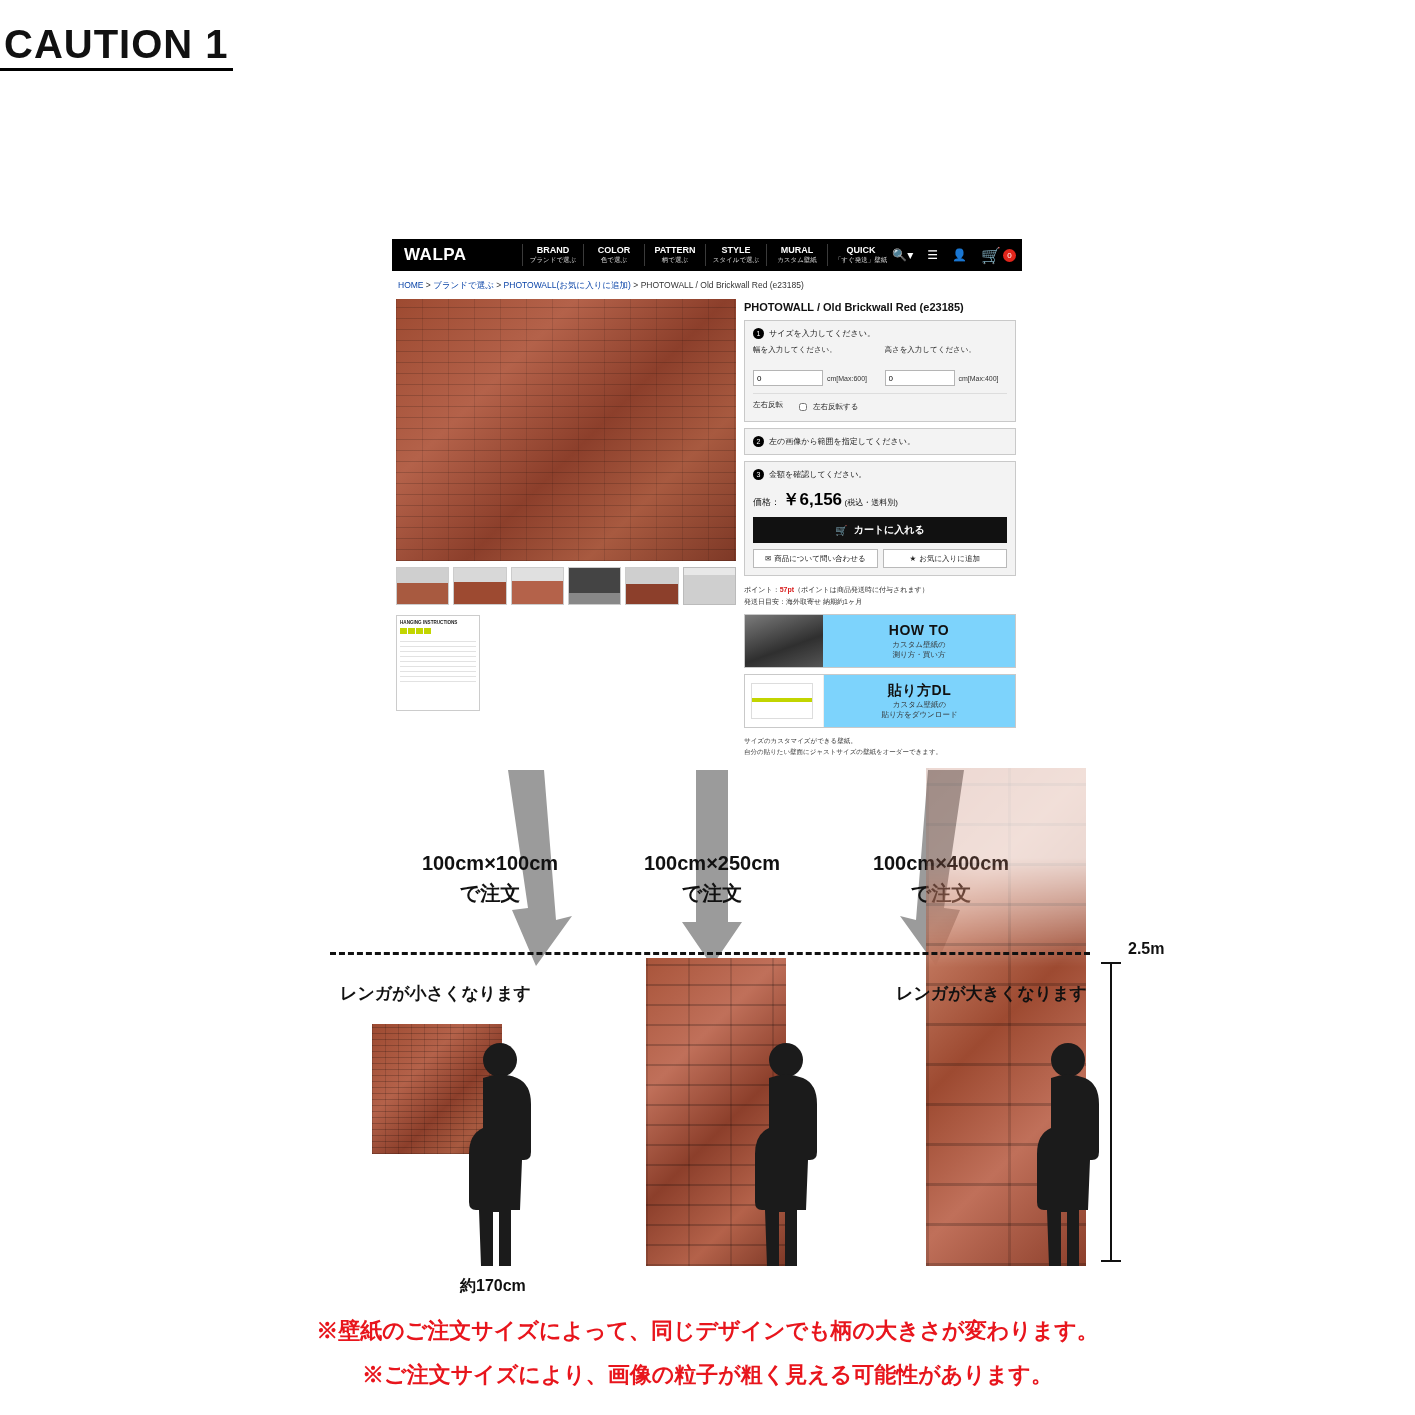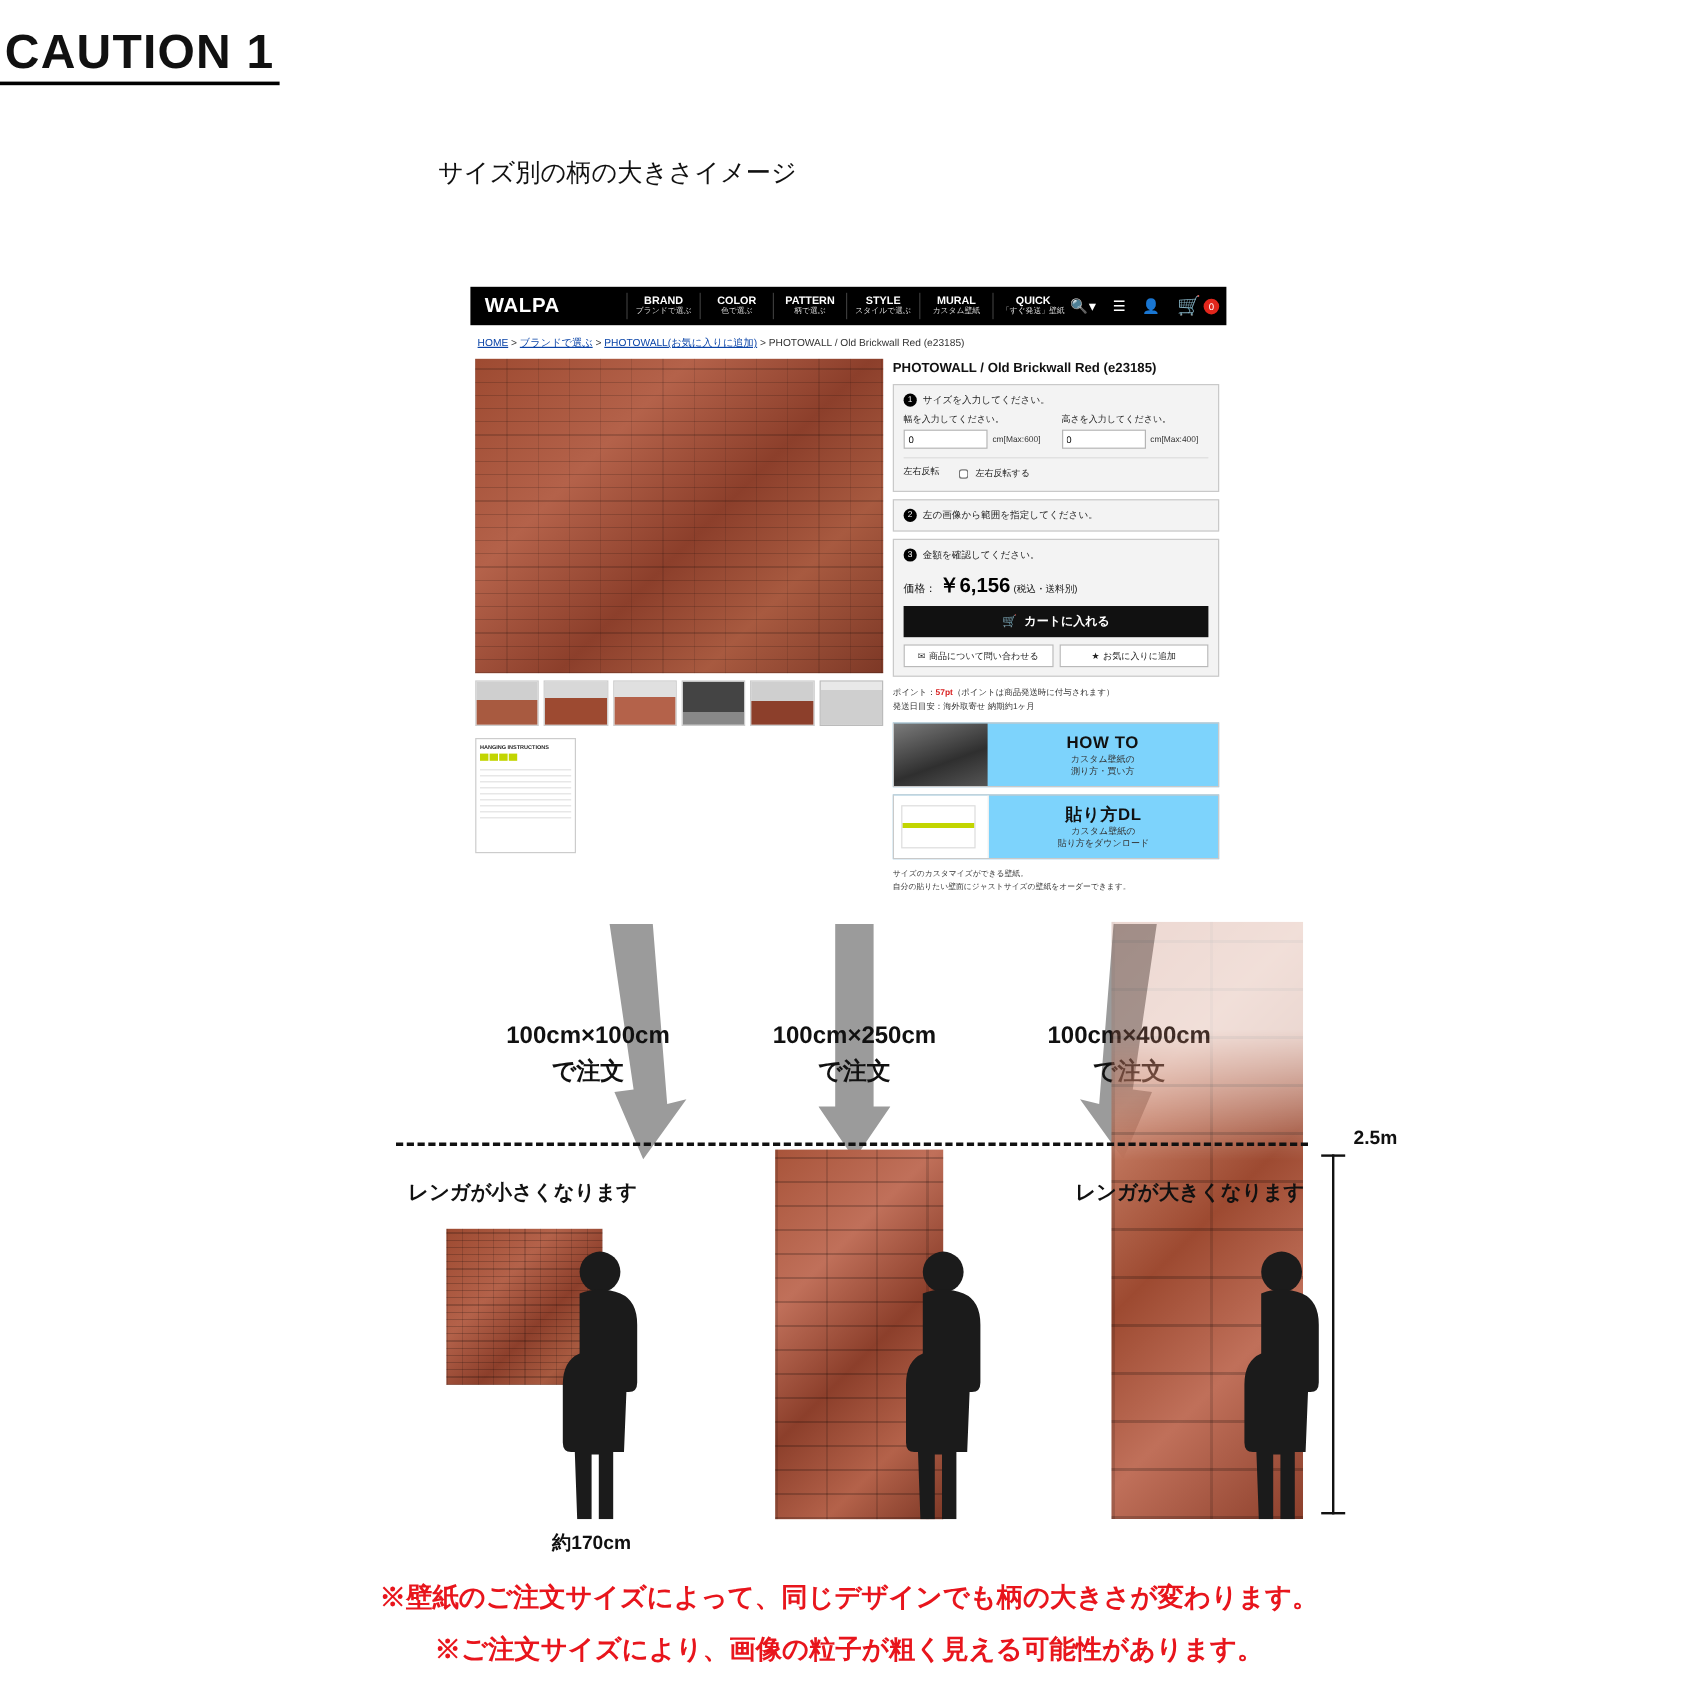"サイズ別の柄の大きさイメージ" span.l2 { html: <span>サイズ別の柄の大きさイメージ</span> -> none }
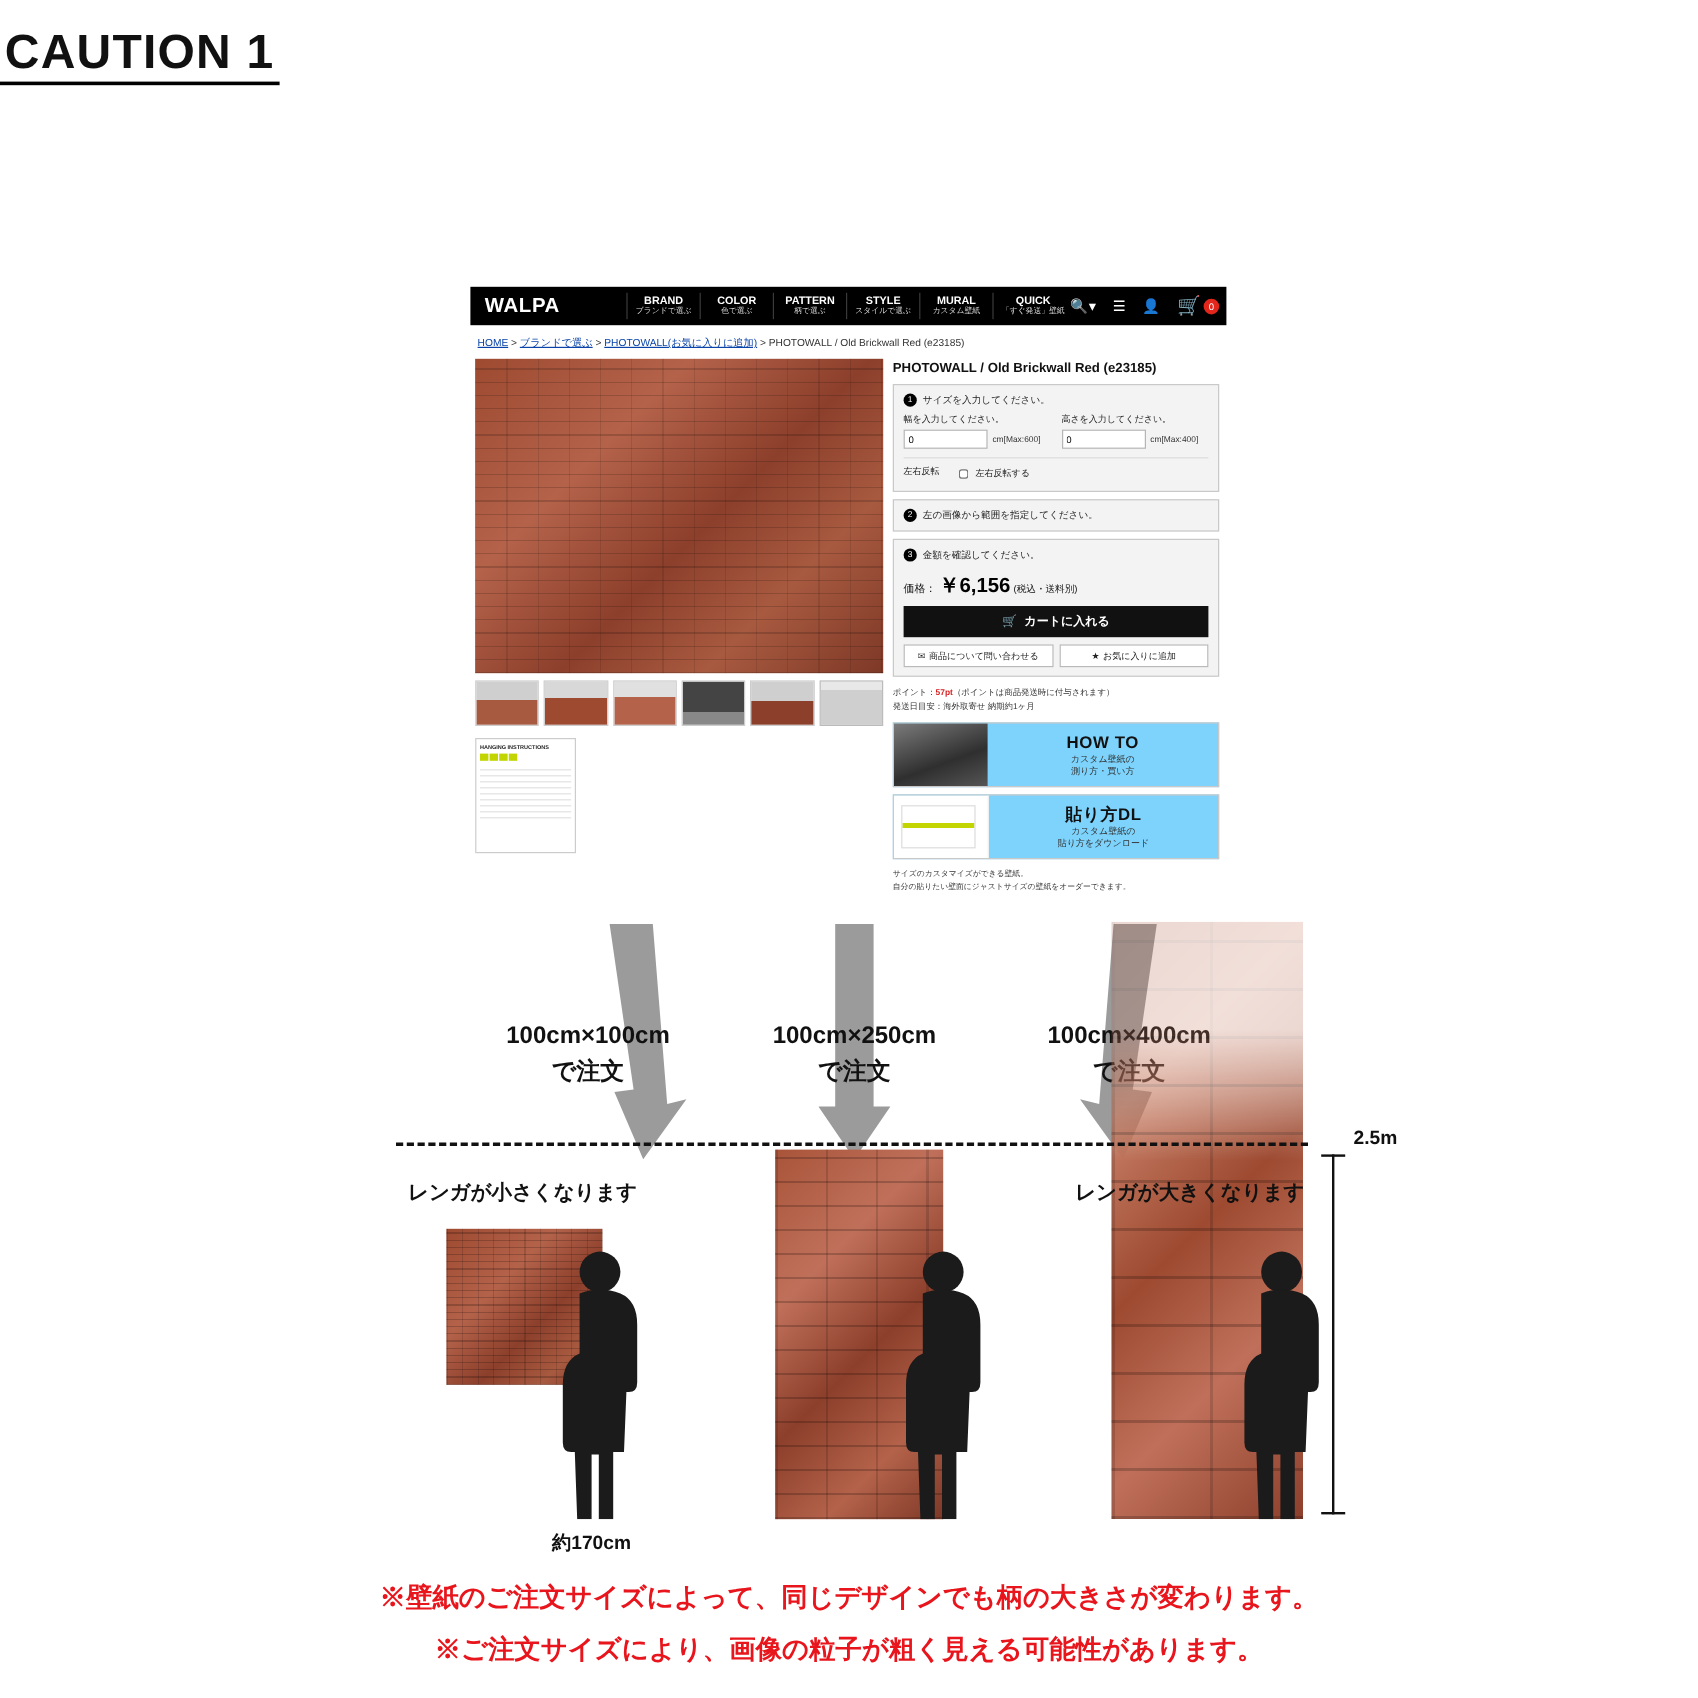"HOME" .crumb a { text-decoration: underline -> none }
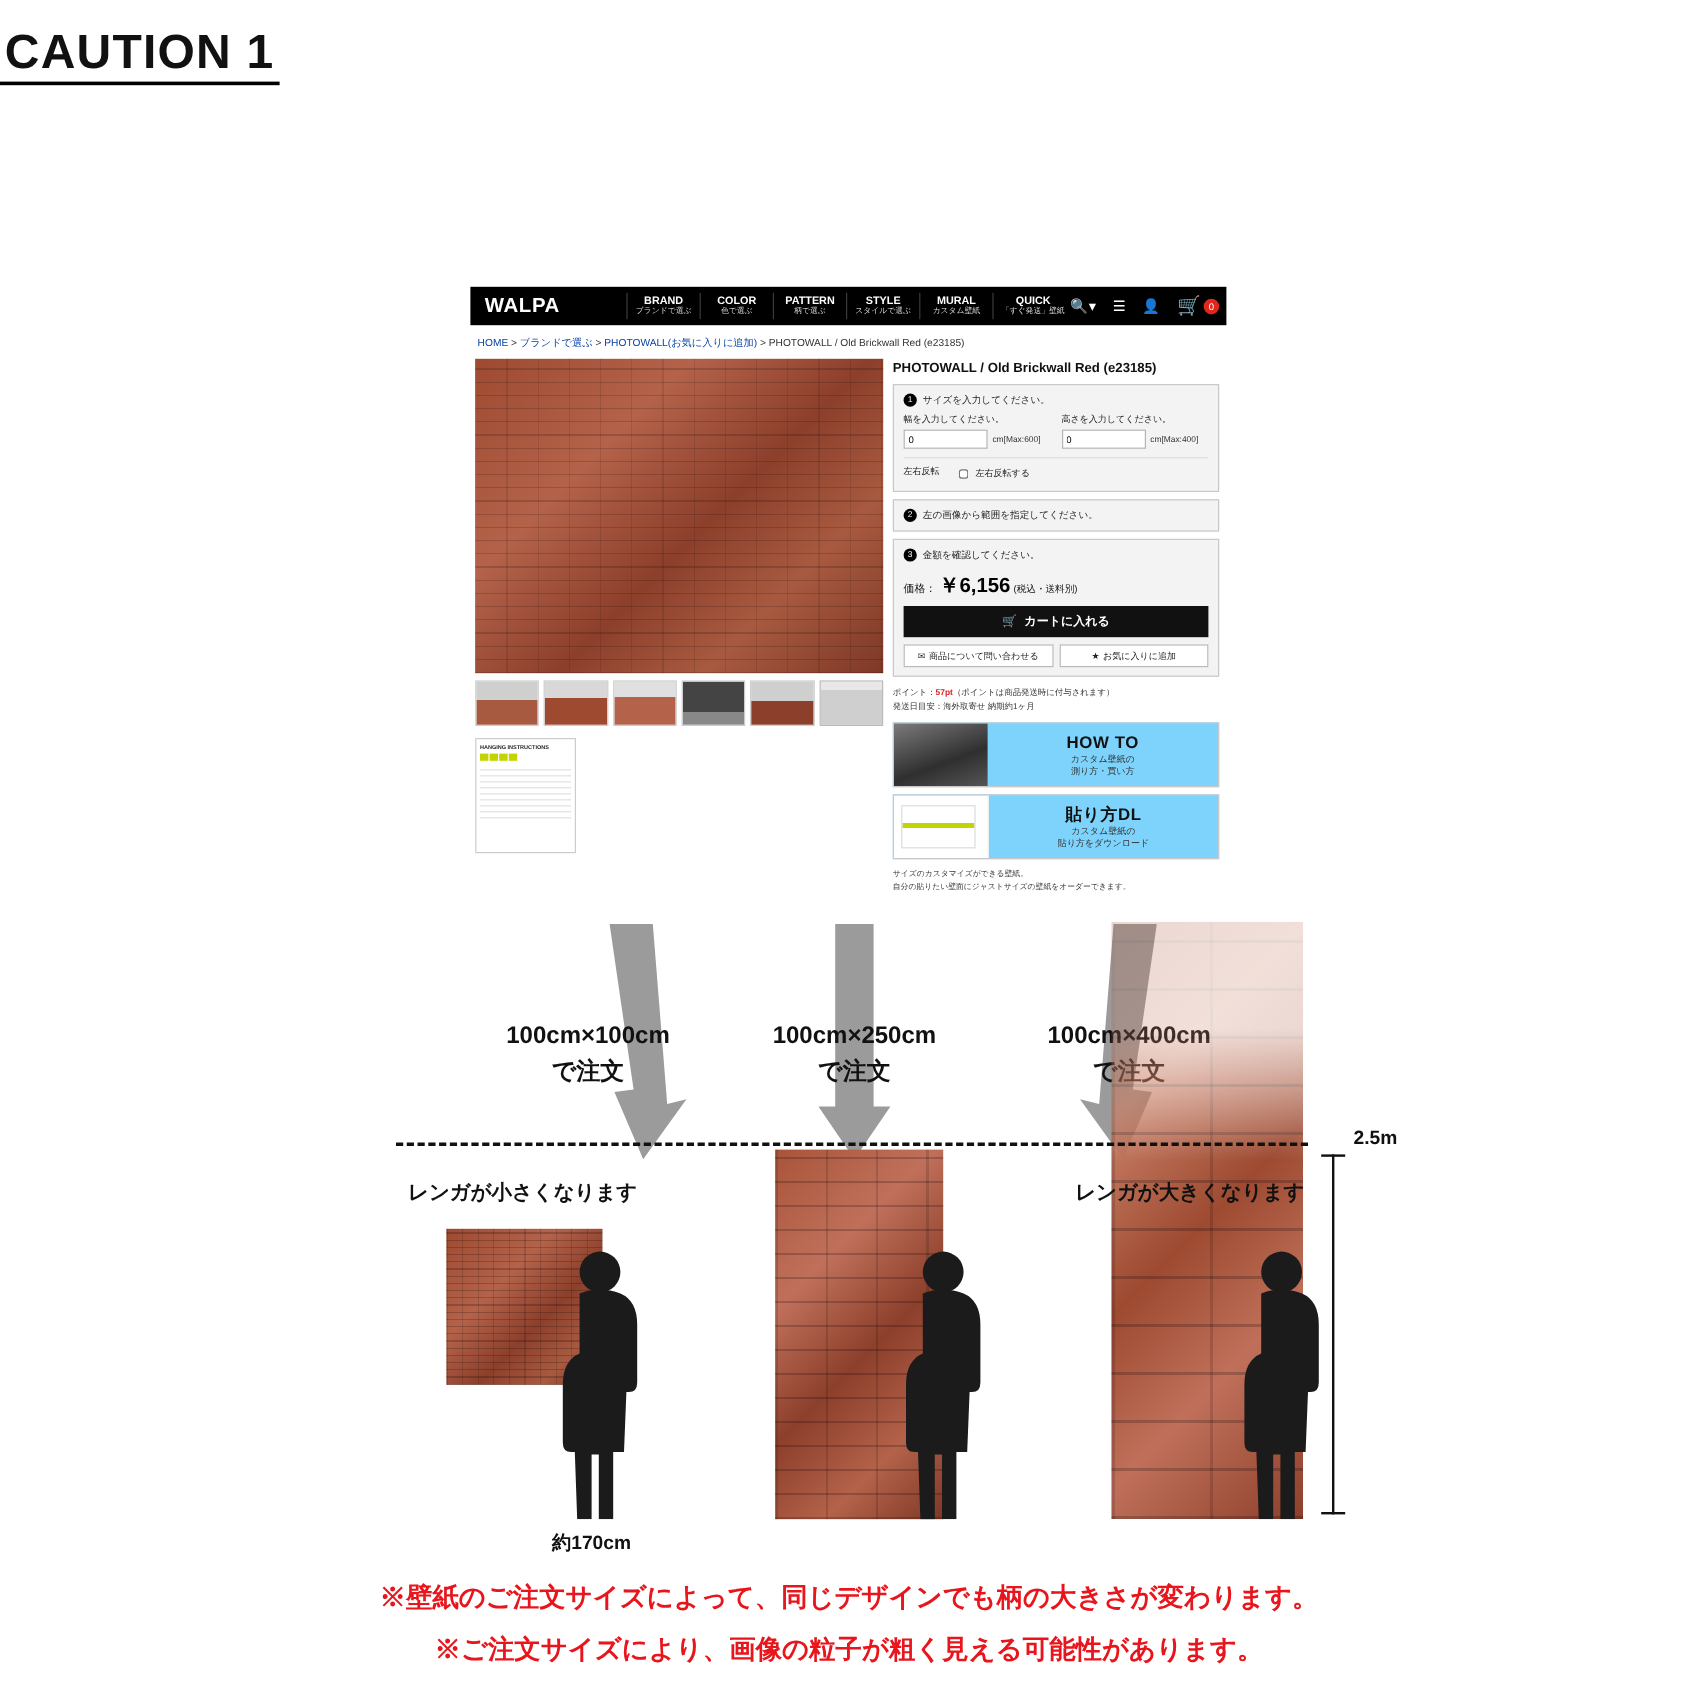"幅を入力してください。" .flabel { margin-bottom: 3px -> 15px }
